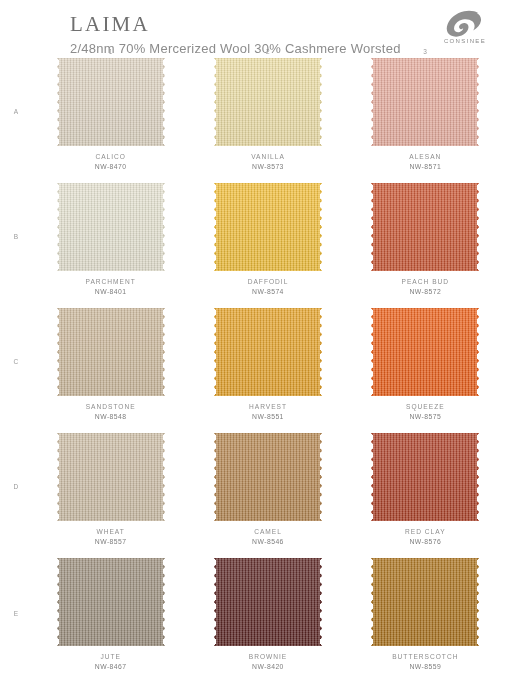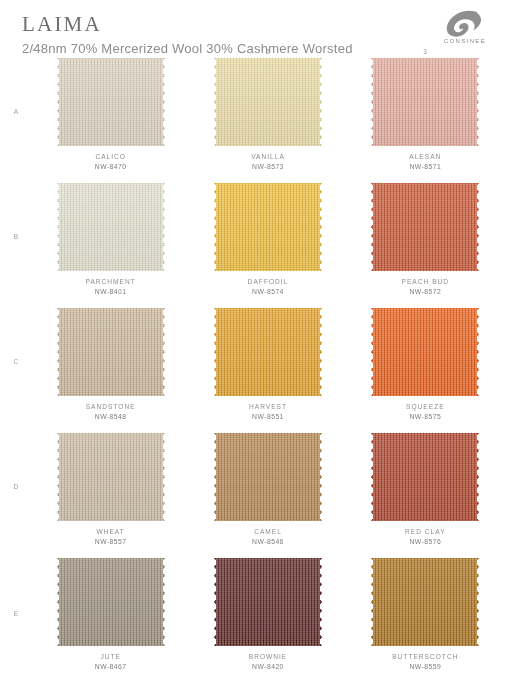"LAIMA" .header { margin-left: none -> 48px }
